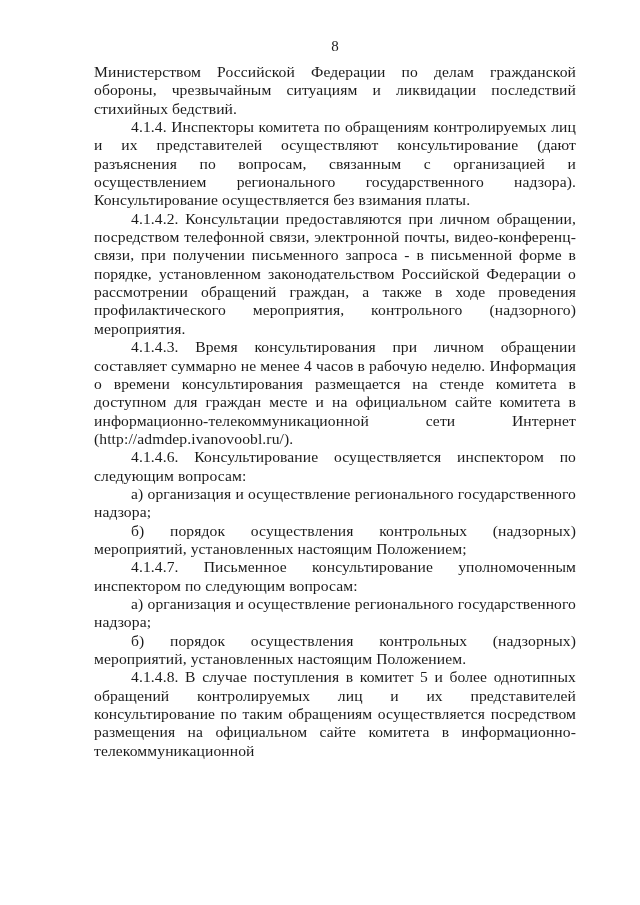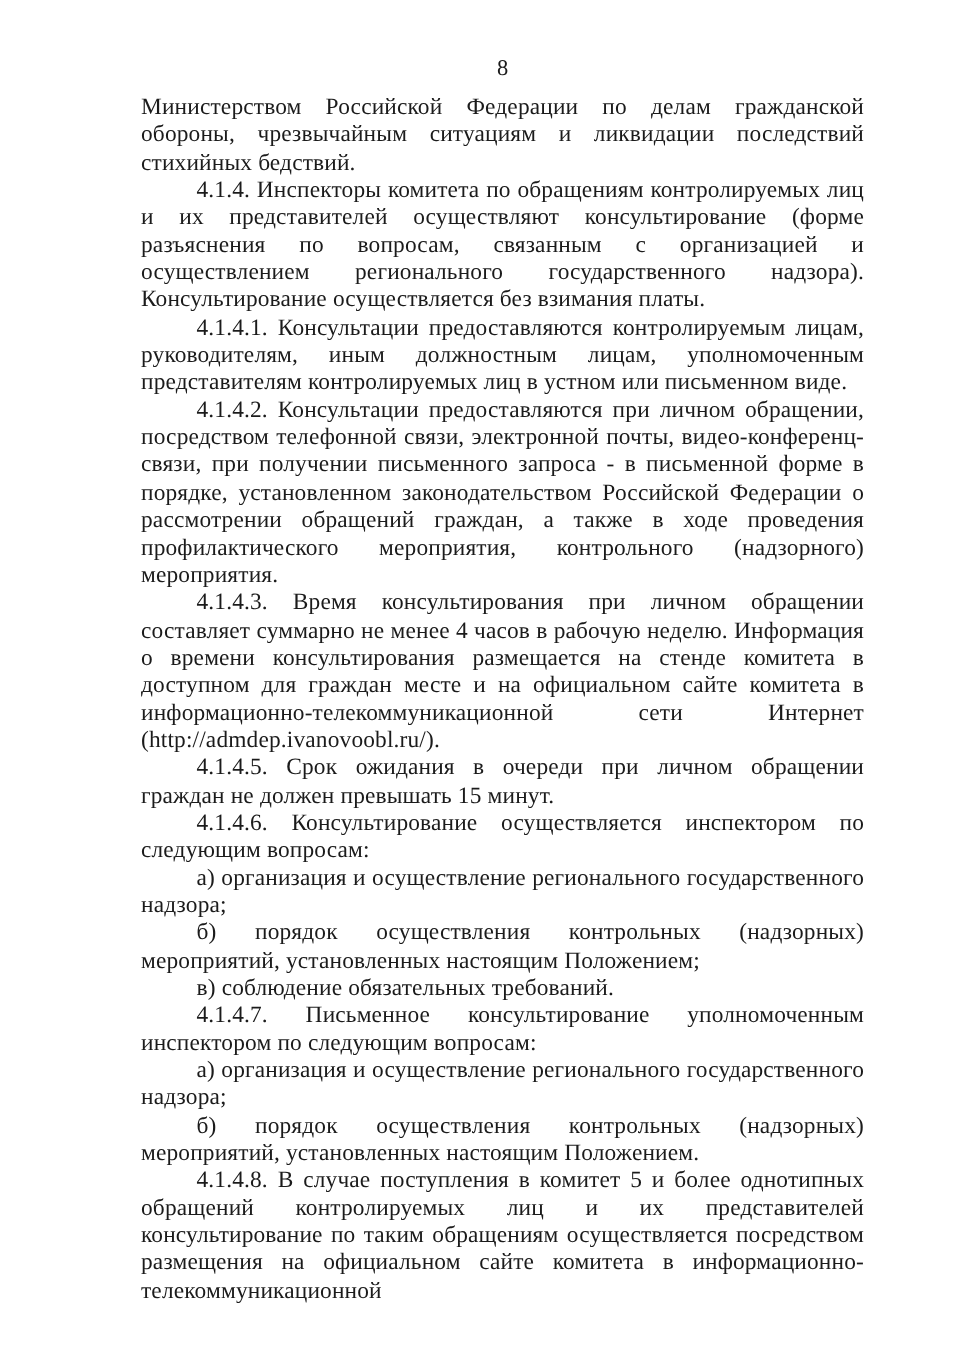"4.1.4. Инспекторы комитета по обращениям" p { text: форме -> дают }
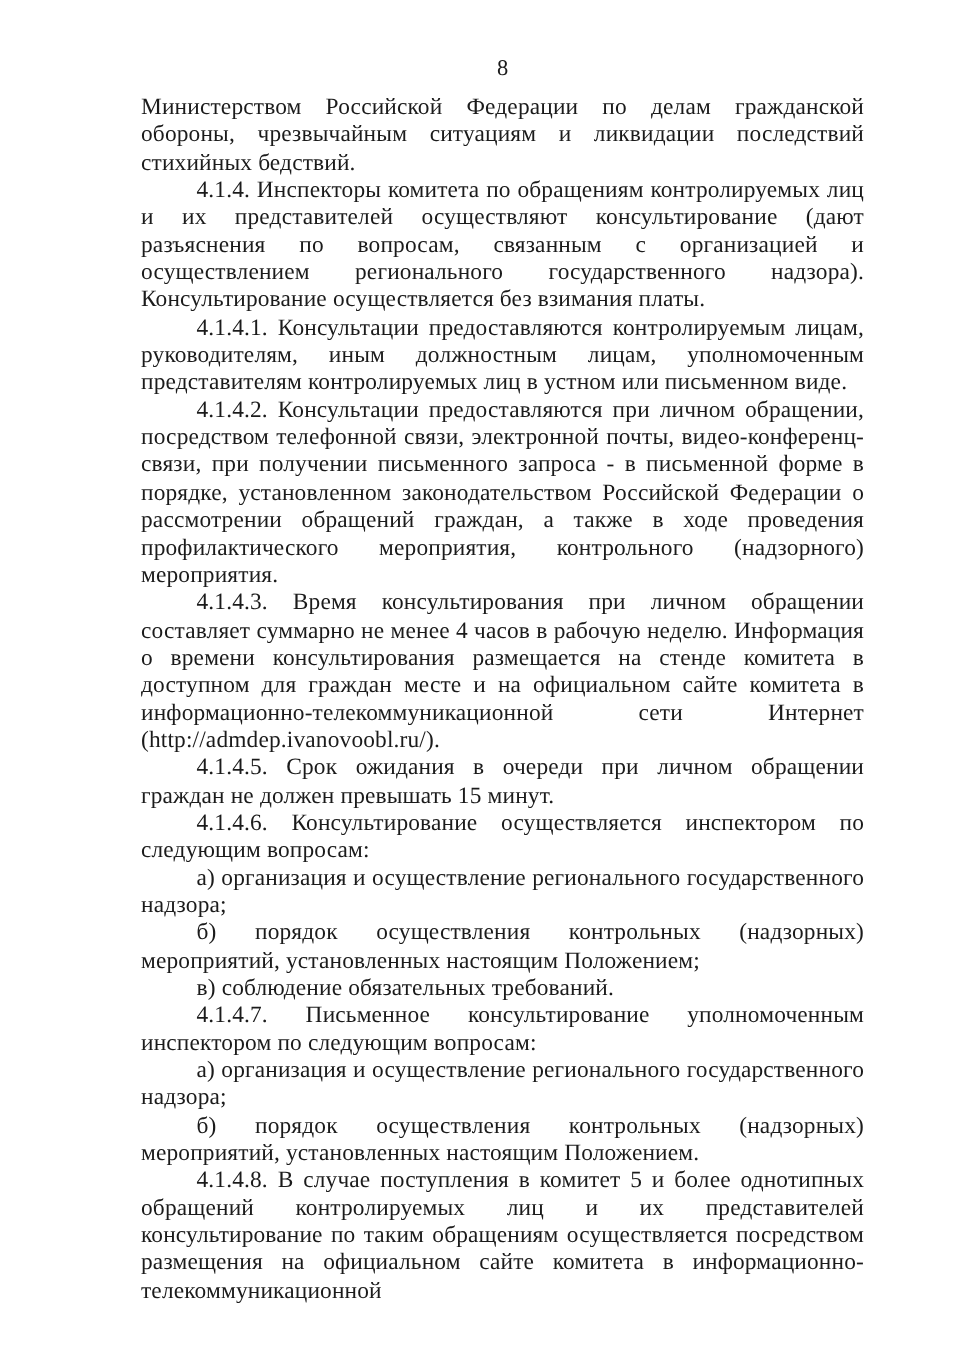"4.1.4.1. Консультации предоставляются" p { html: <p>4.1.4.1. Консультации предоставляются контролируемым лицам, руководителям, иным должностным лицам, уполномоченным представителям контролируемых лиц в устном или письменном виде.</p> -> none }
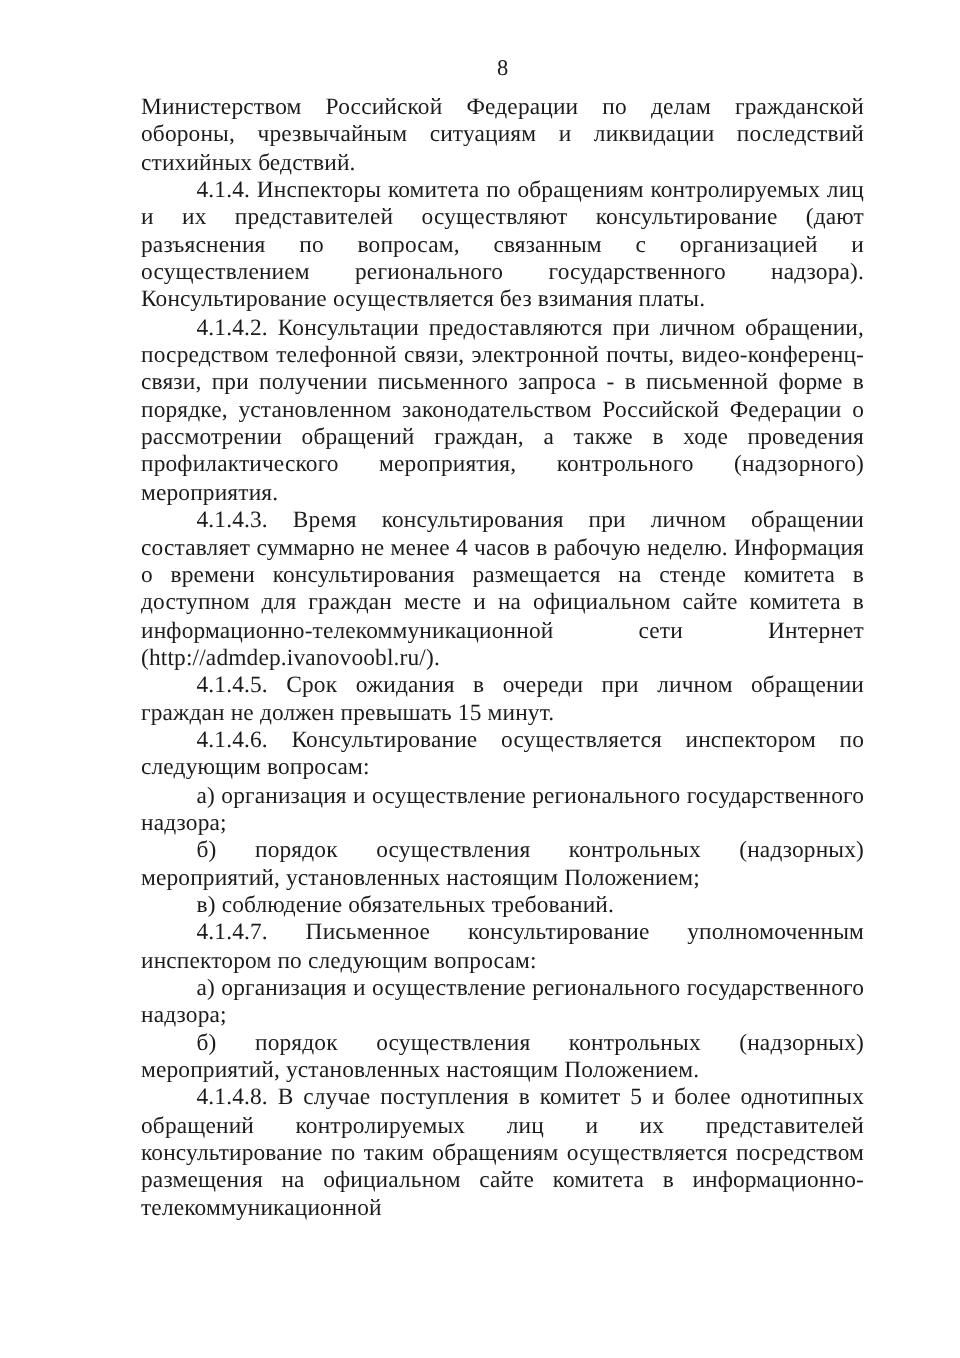"4.1.4.5. Срок ожидания в очереди" p { html: <p>4.1.4.5. Срок ожидания в очереди при личном обращении граждан не должен превышать 15 минут.</p> -> none }
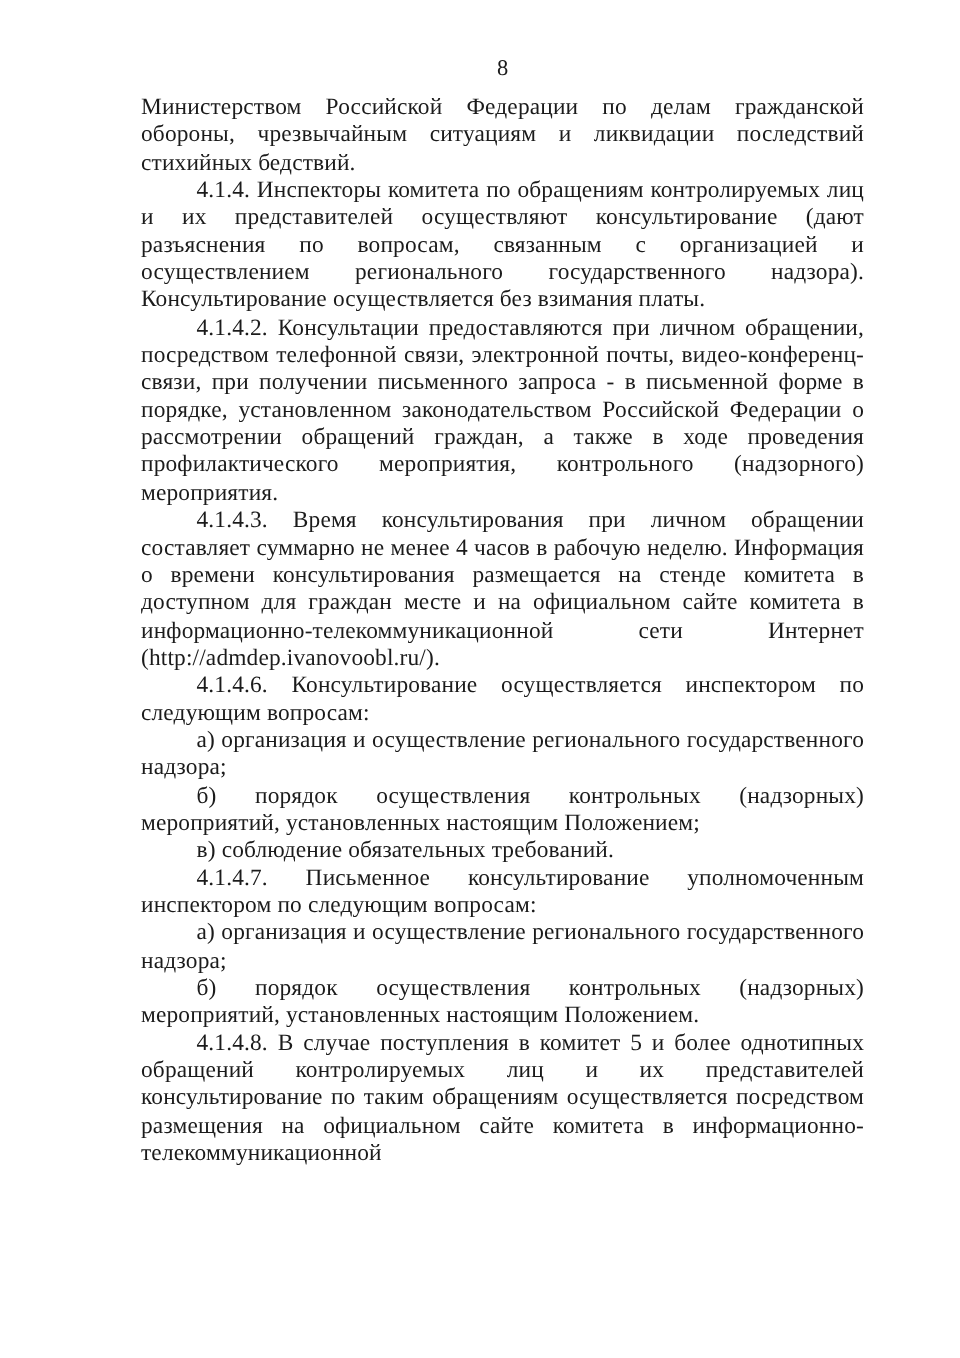"в) соблюдение обязательных требований." p { html: <p>в) соблюдение обязательных требований.</p> -> none }
